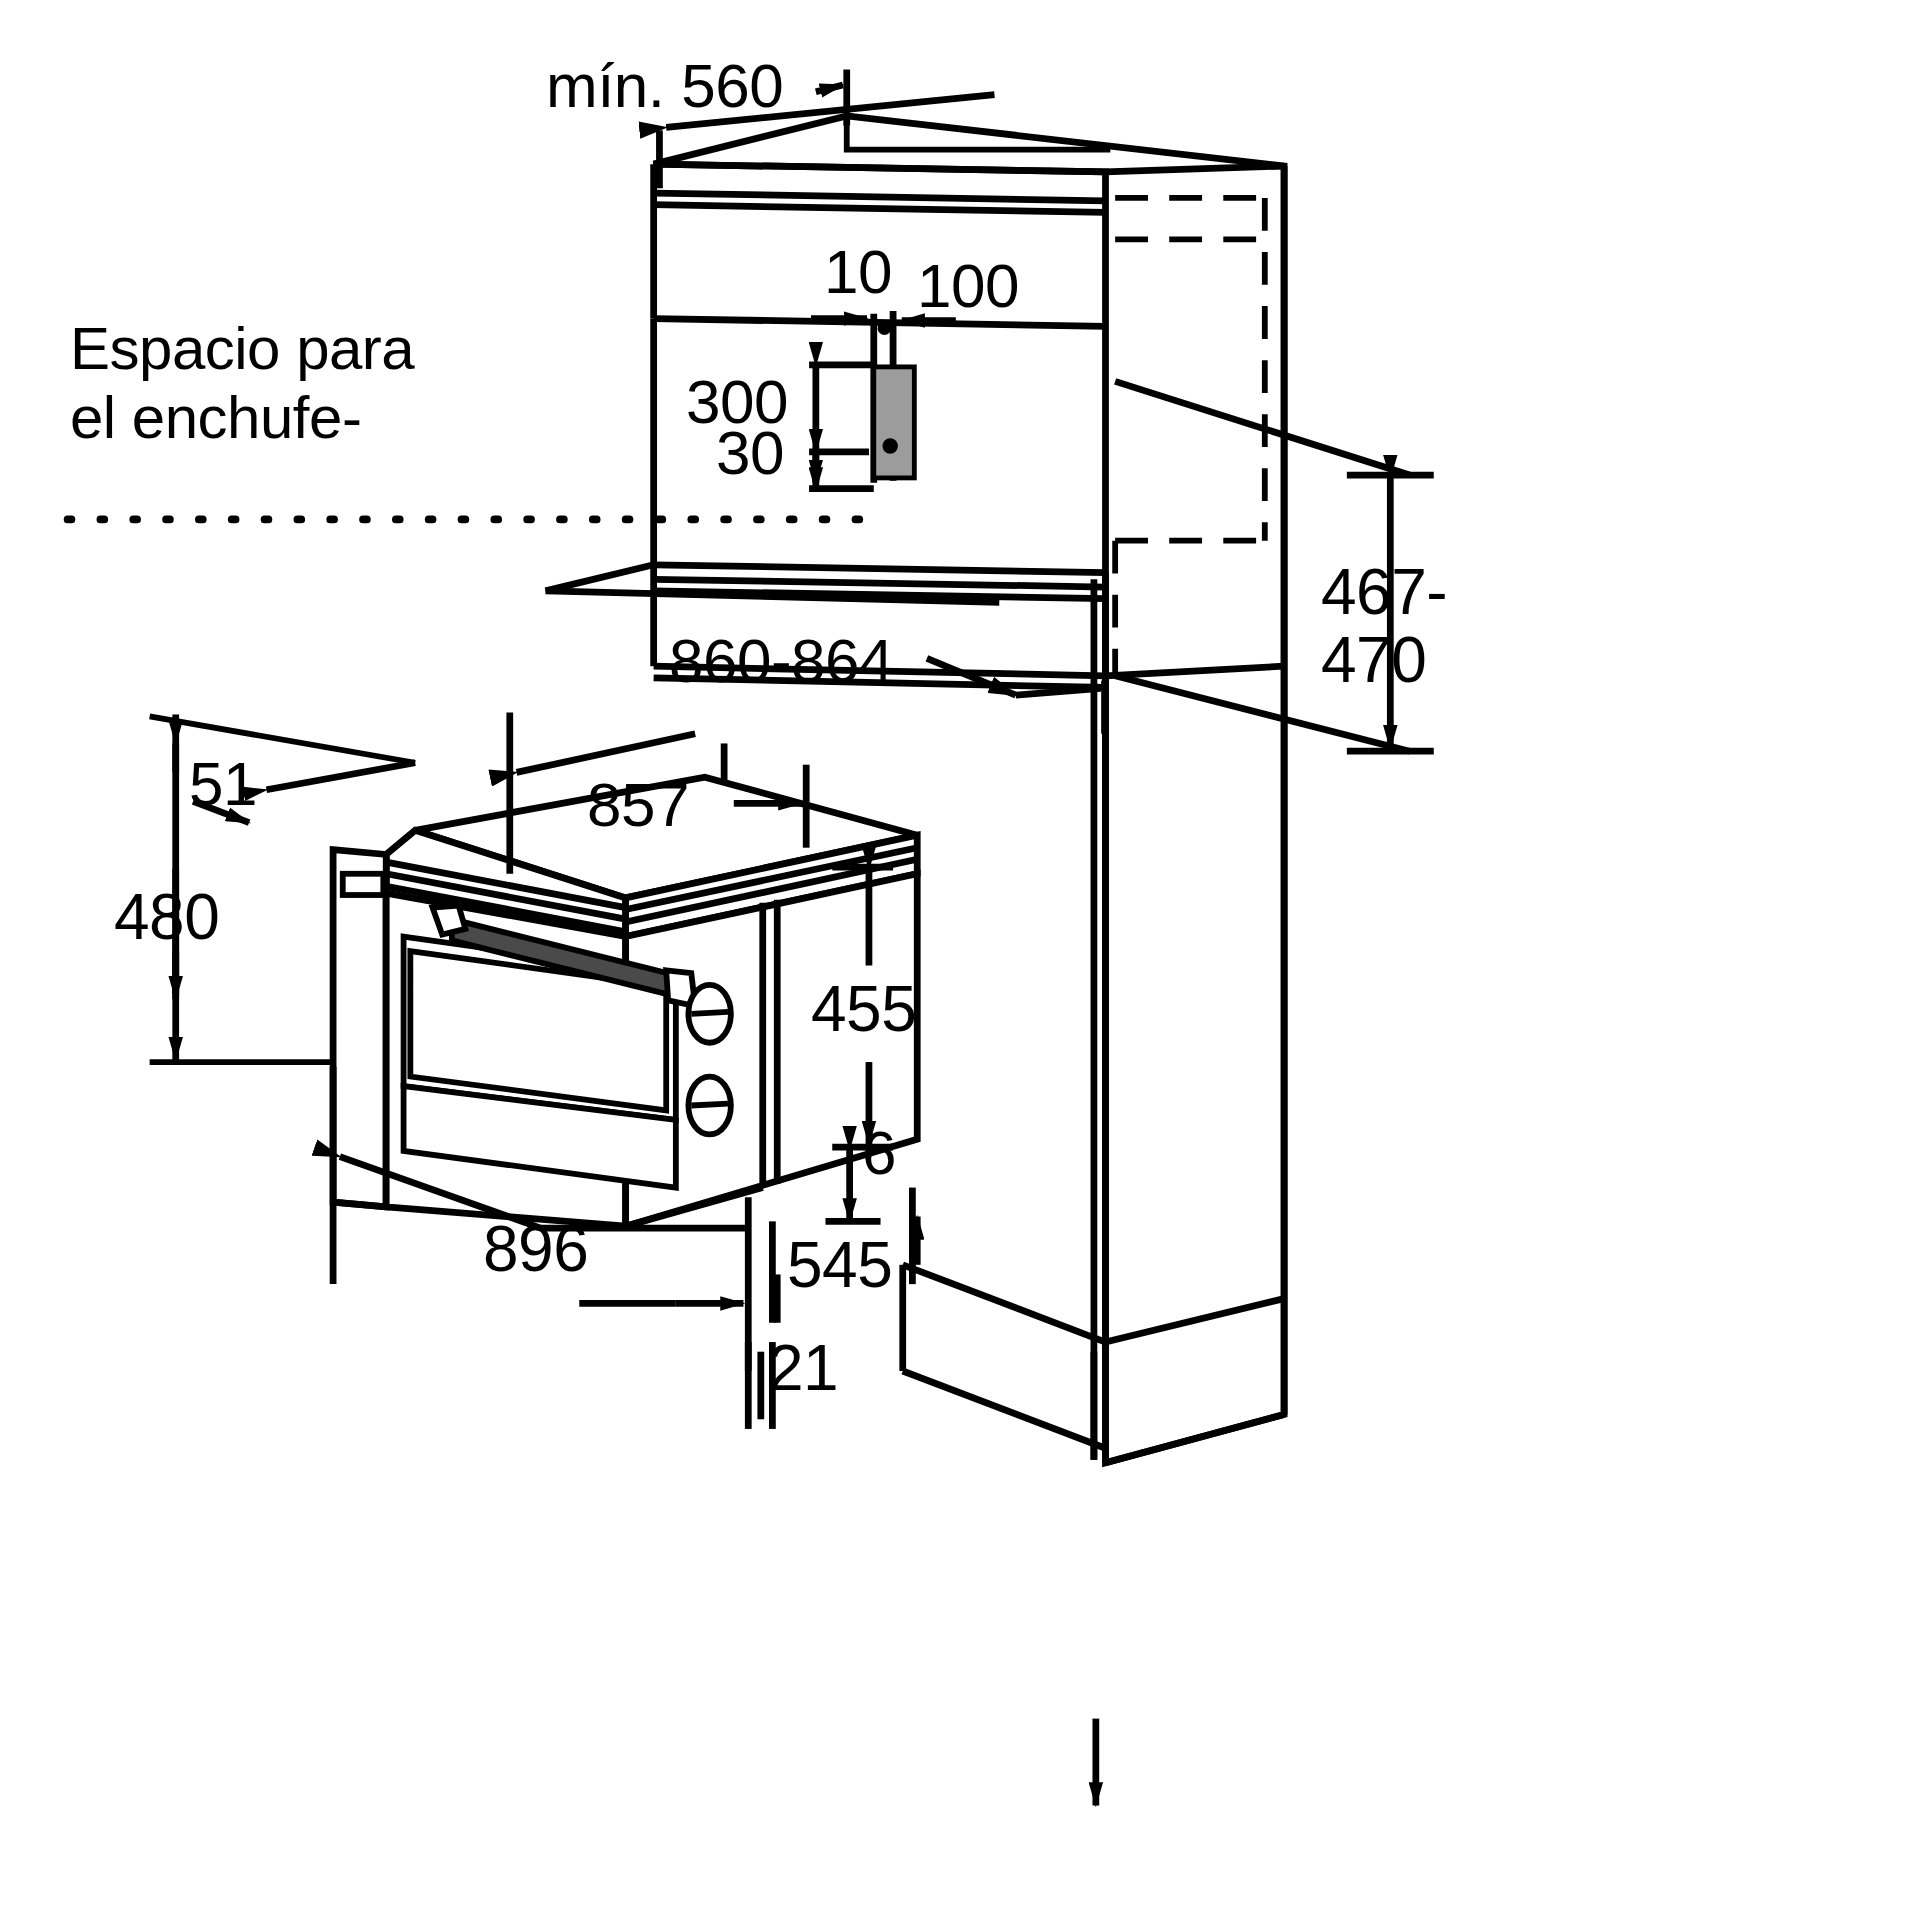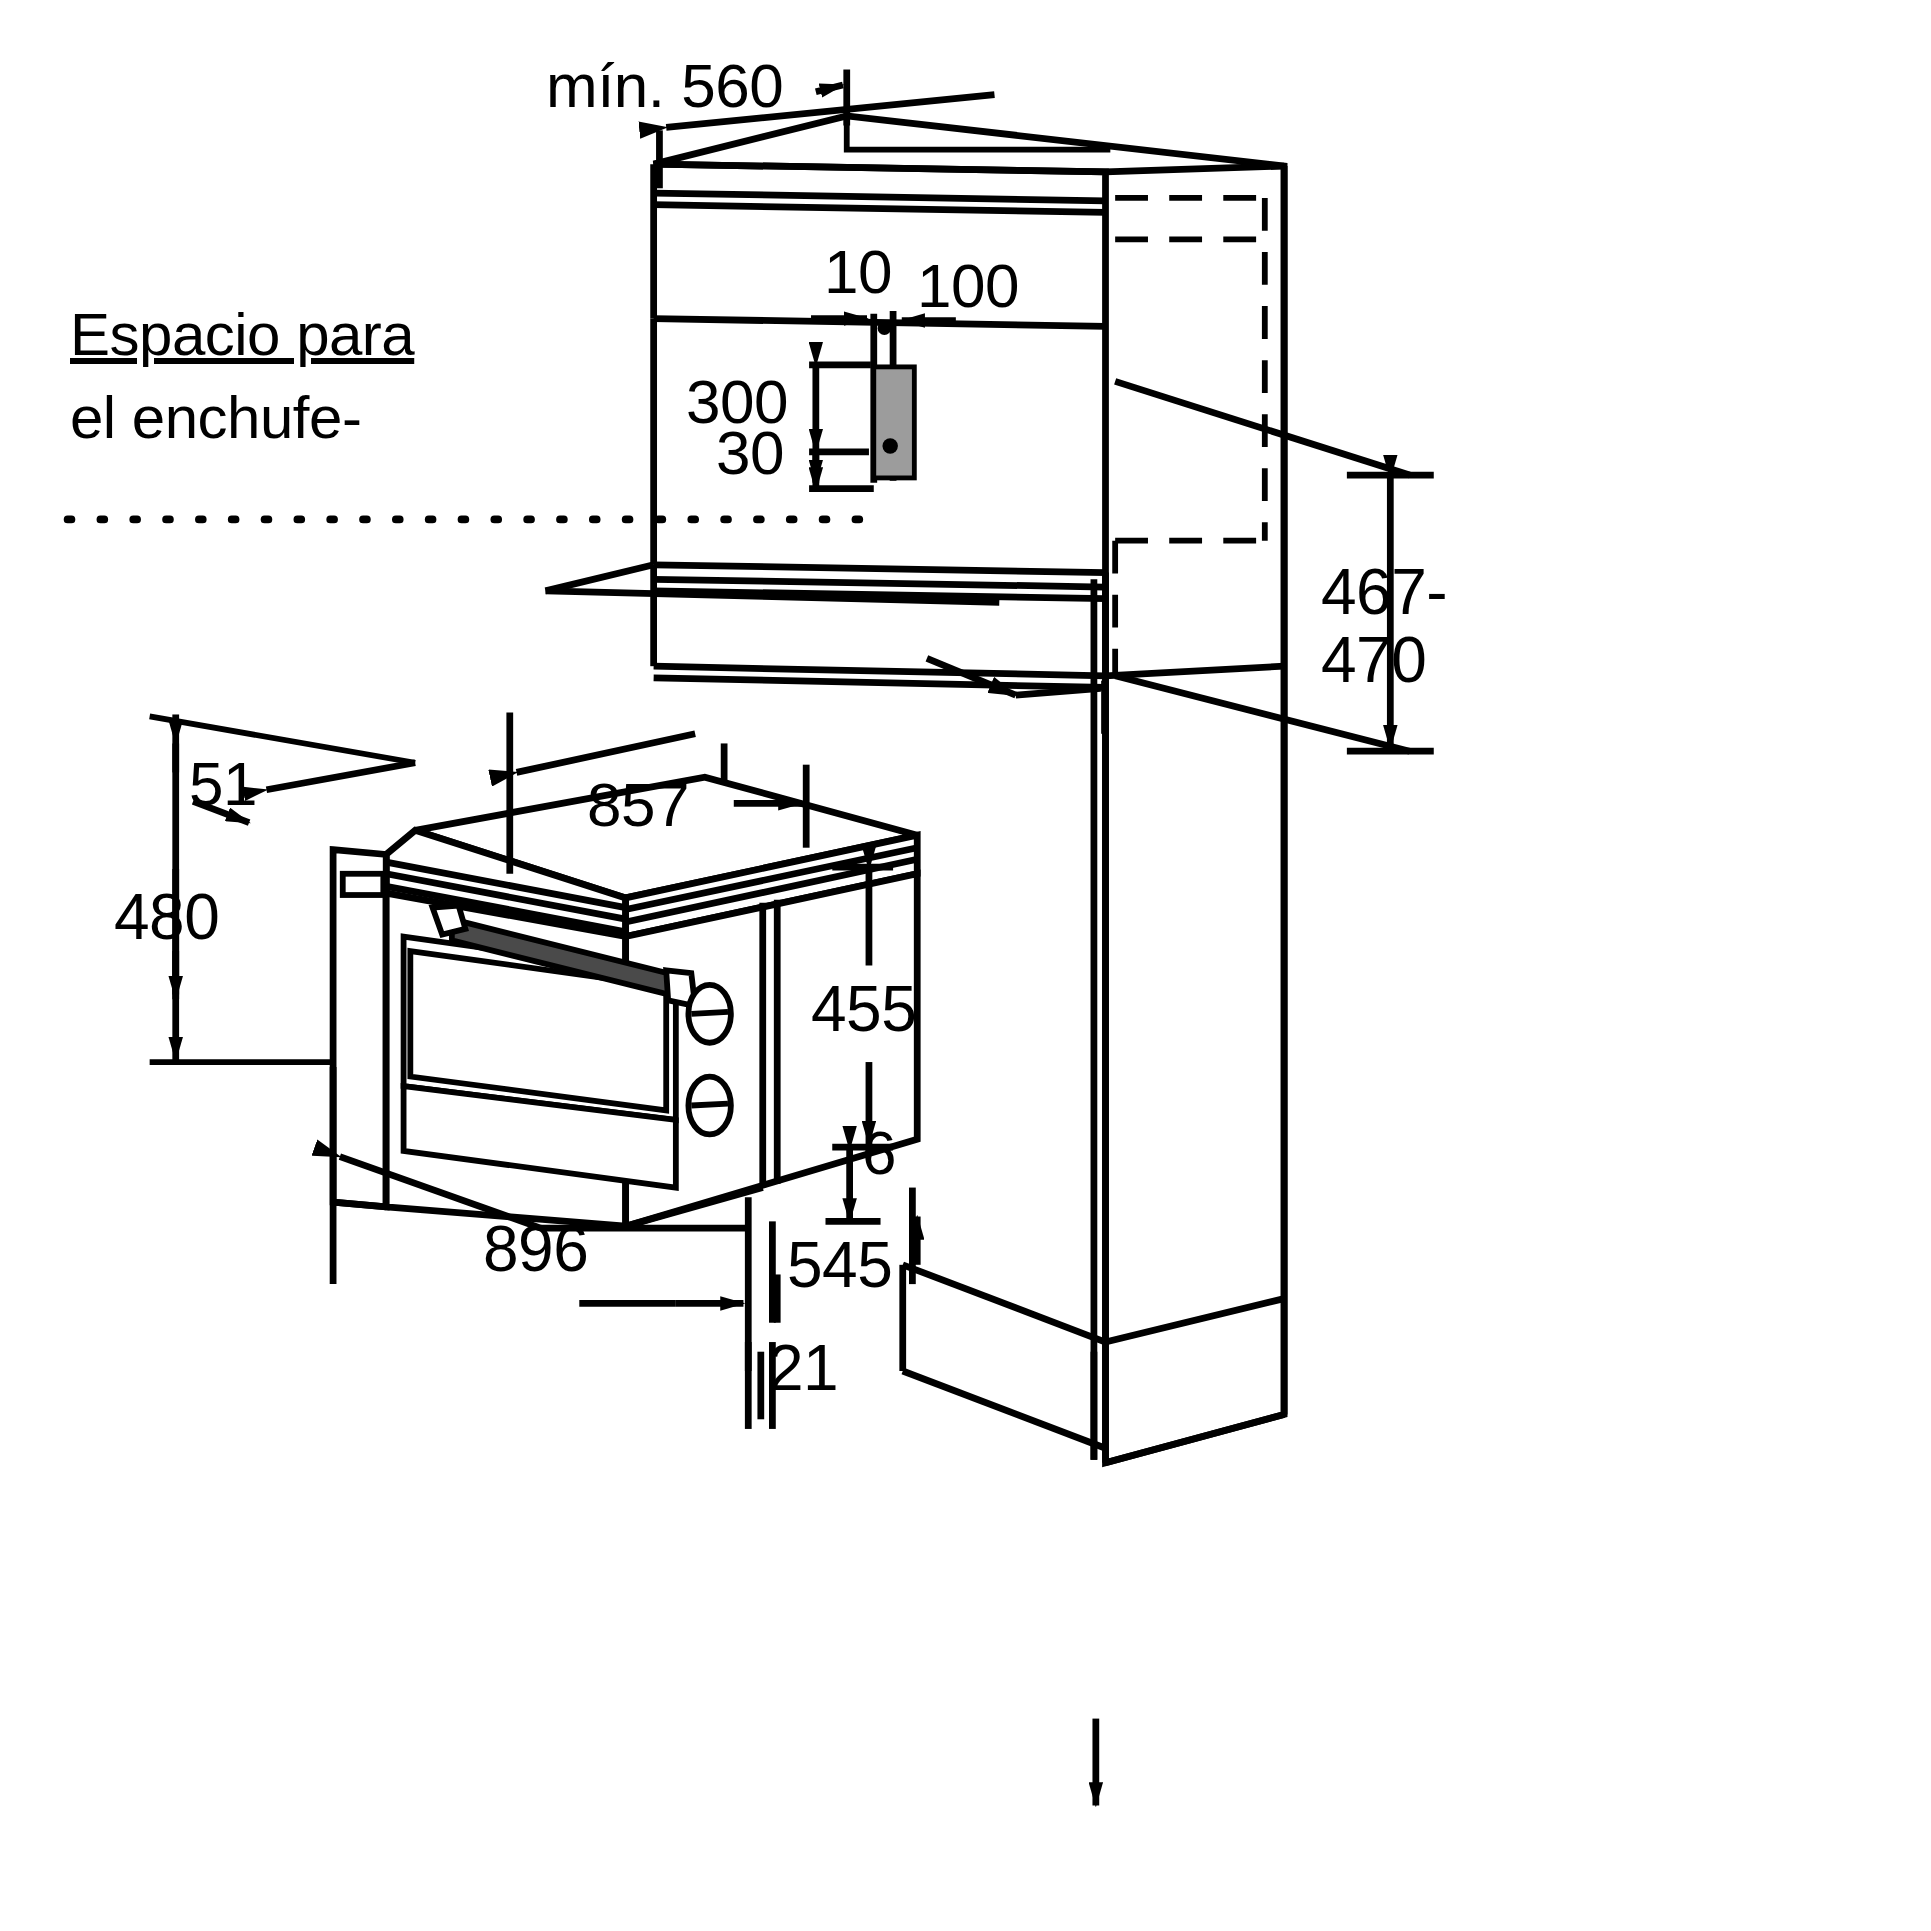"Espacio para" div.lbl { text-decoration: underline -> none; top: 303px -> 317px }
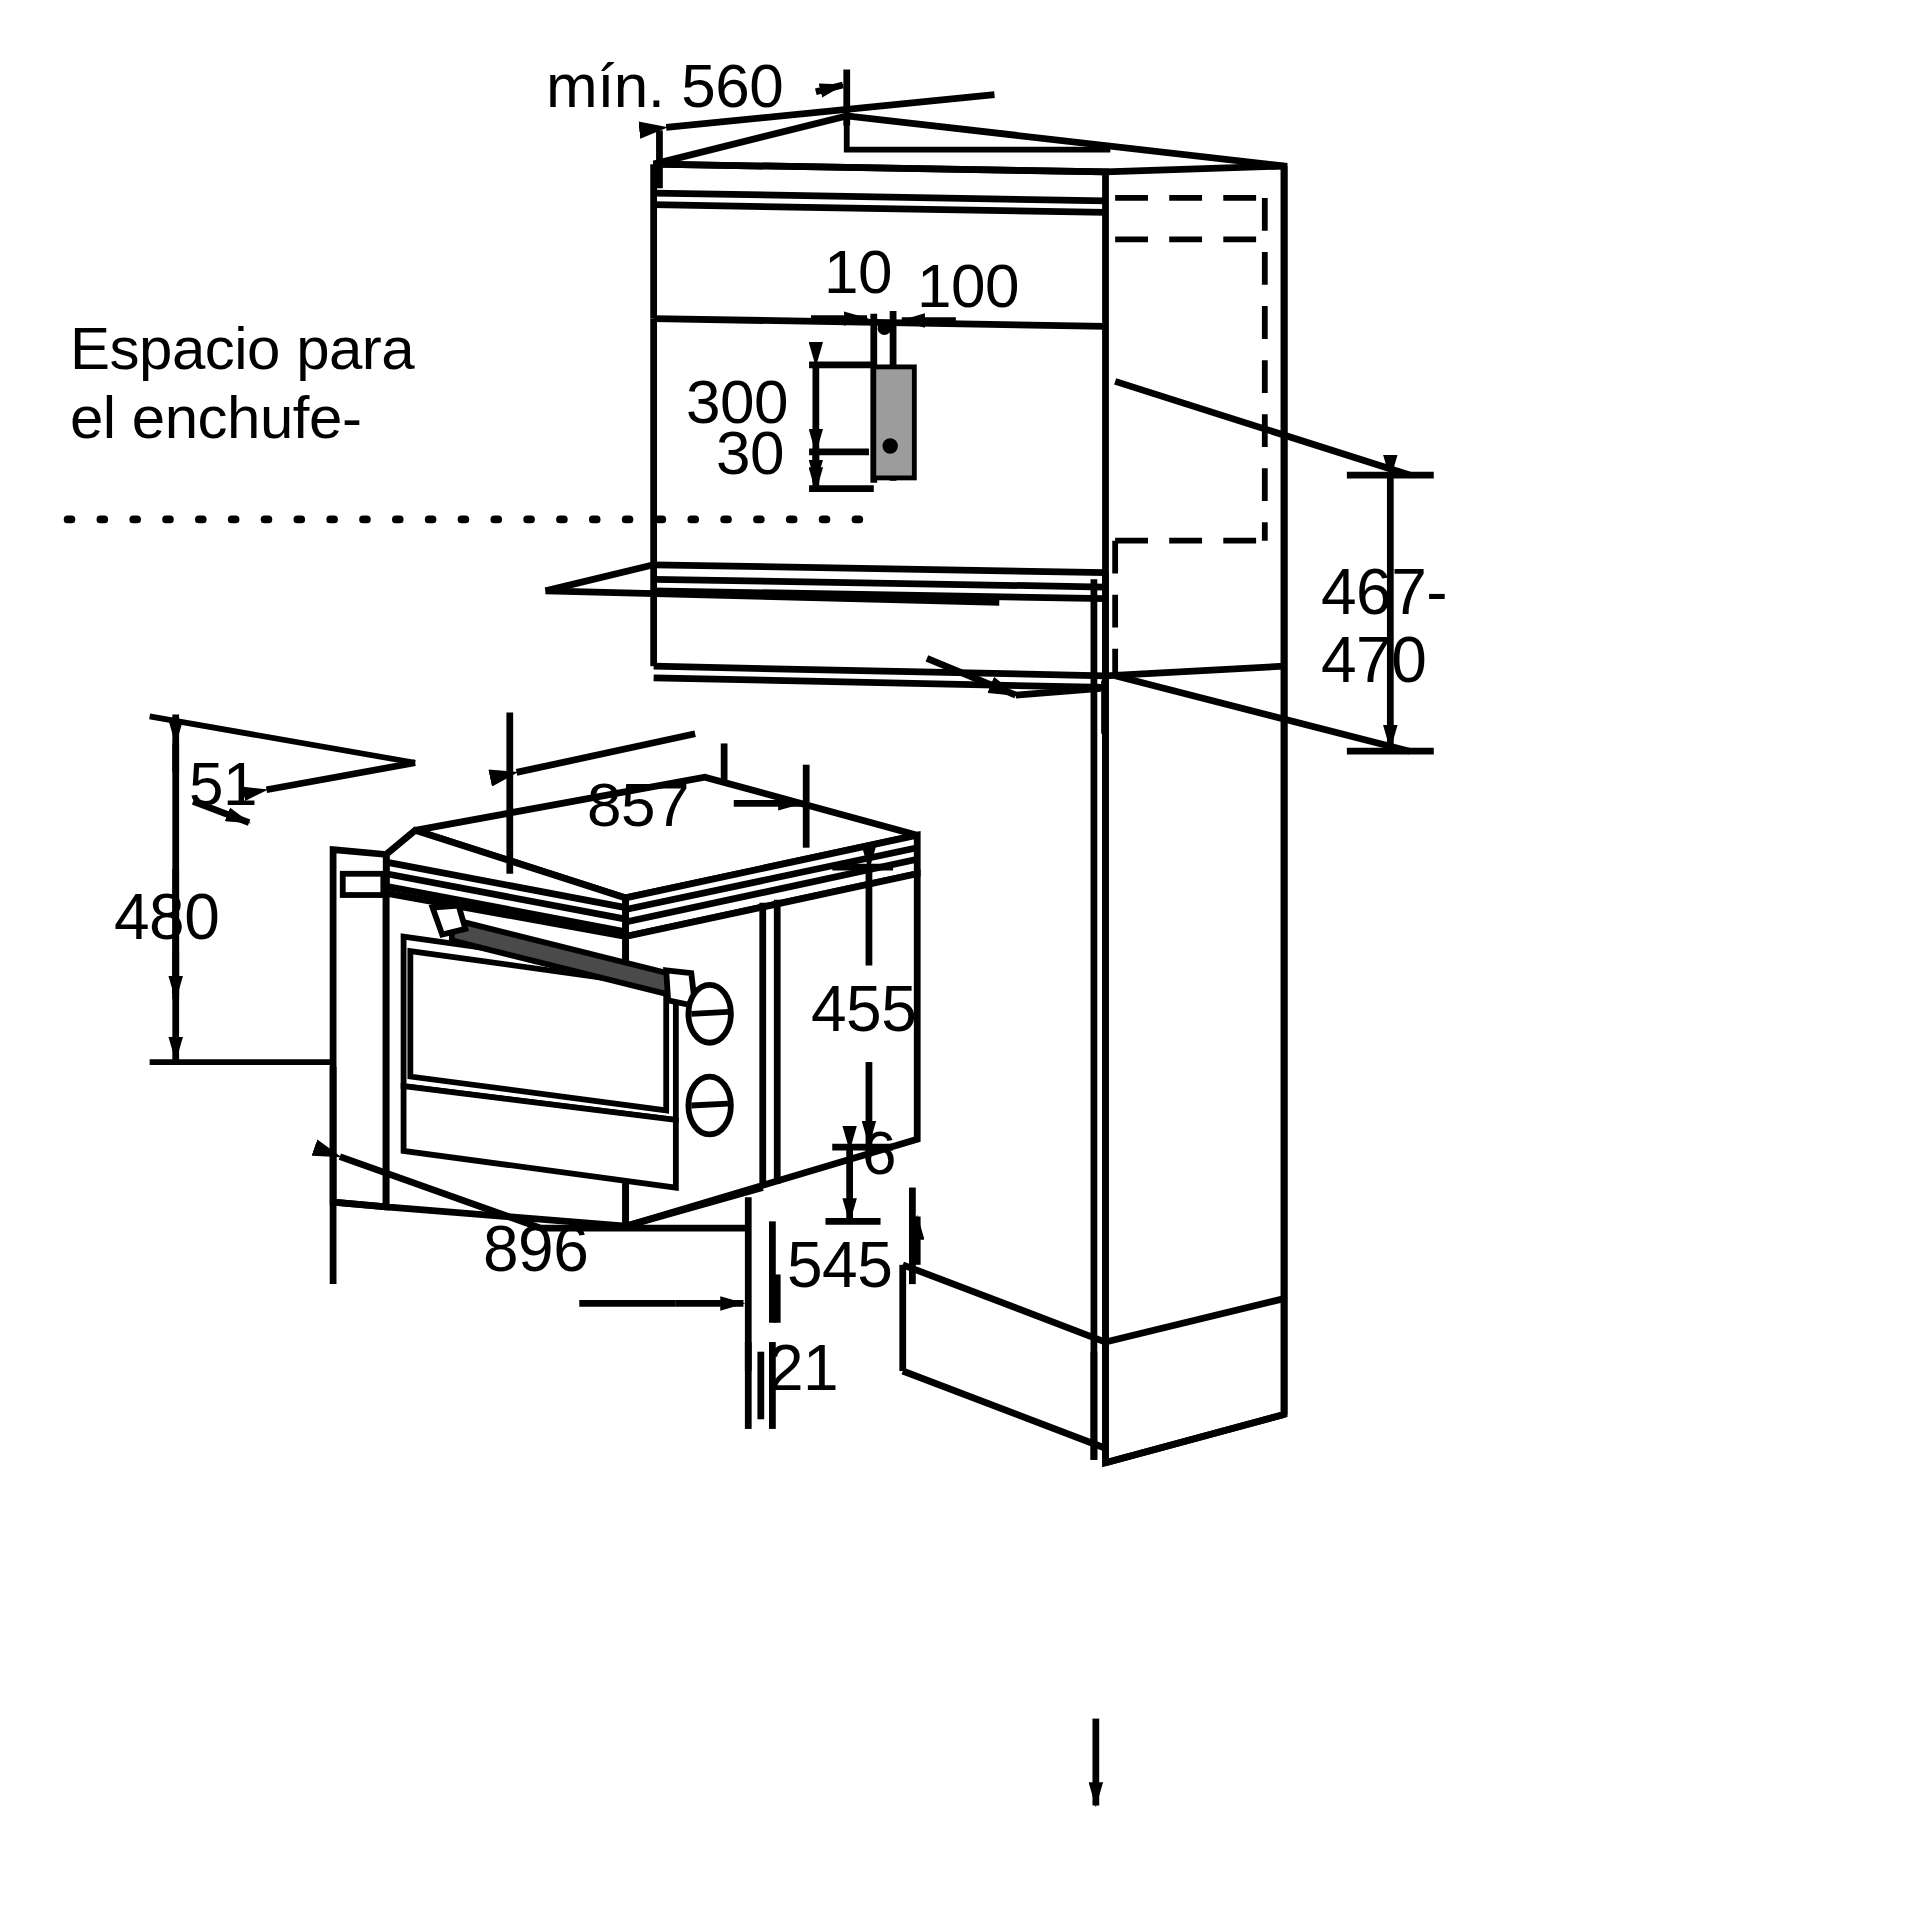"860-864" div.lbl { html: none -> <div>860-864</div> }
